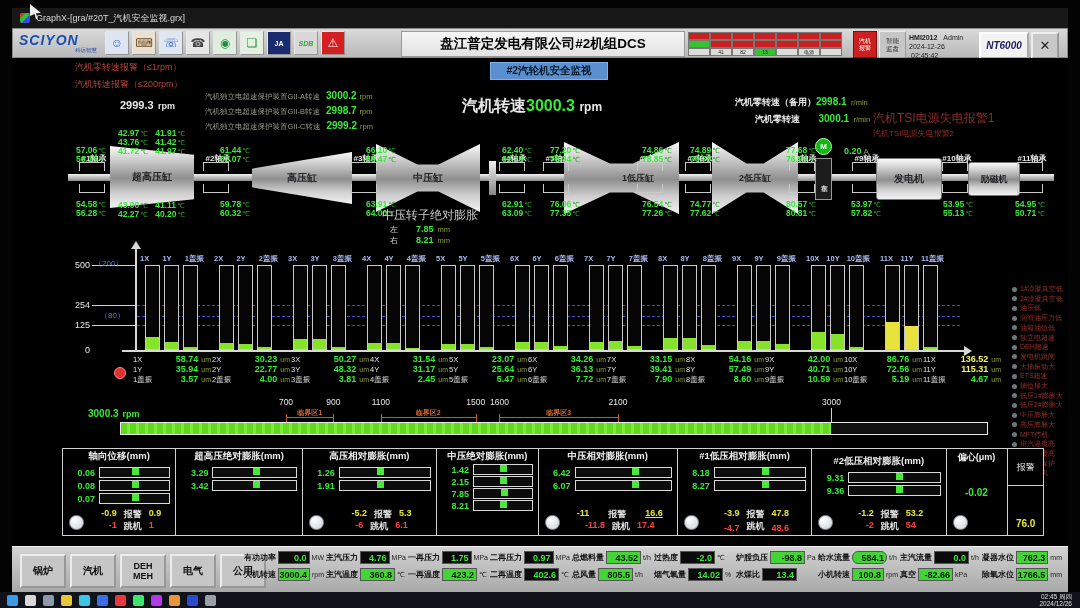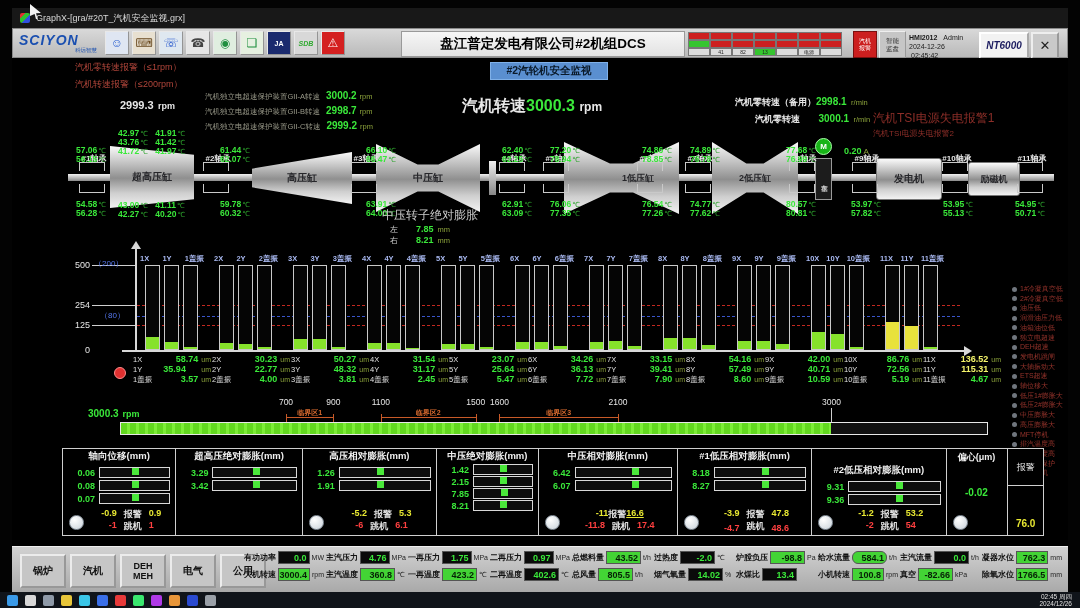"35.94" span { text-align: center -> right }
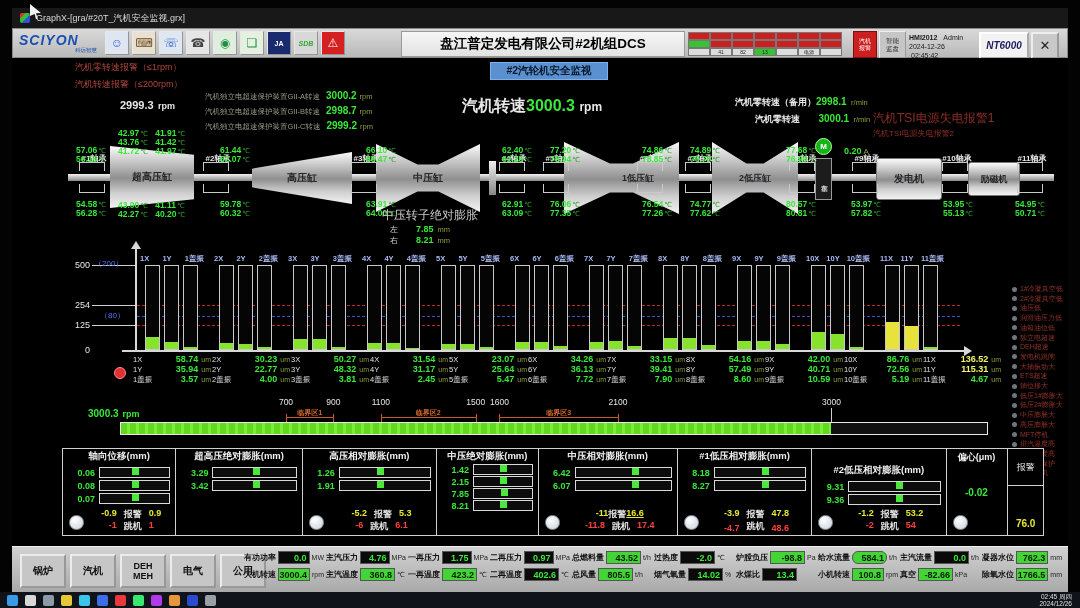"#2低压相对膨胀(mm)" div { margin-top: 15px -> 6px }
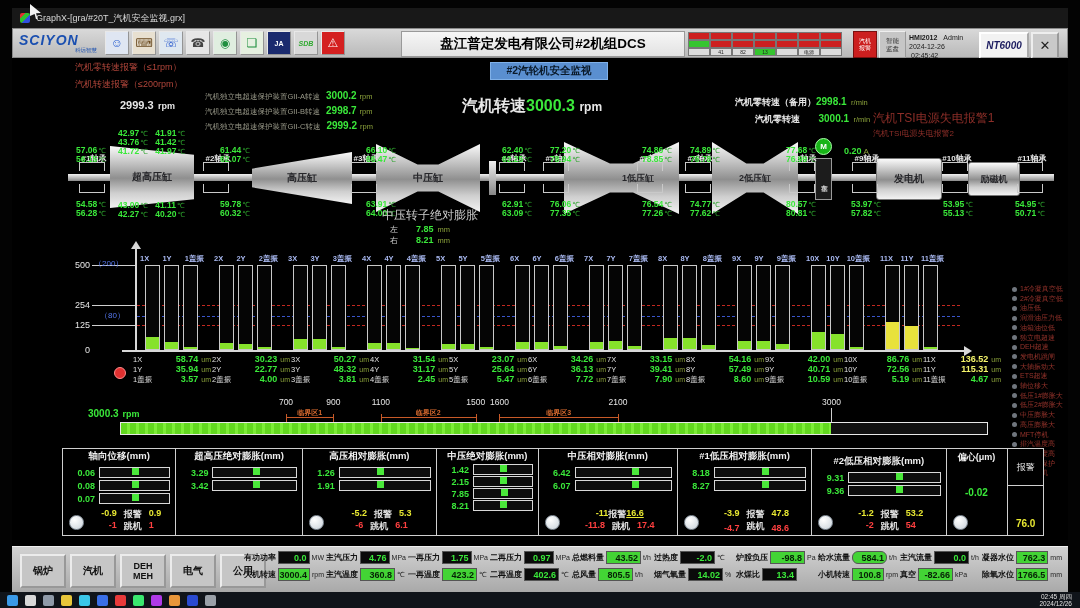"-11" div { gap: 0 -> 19px }
